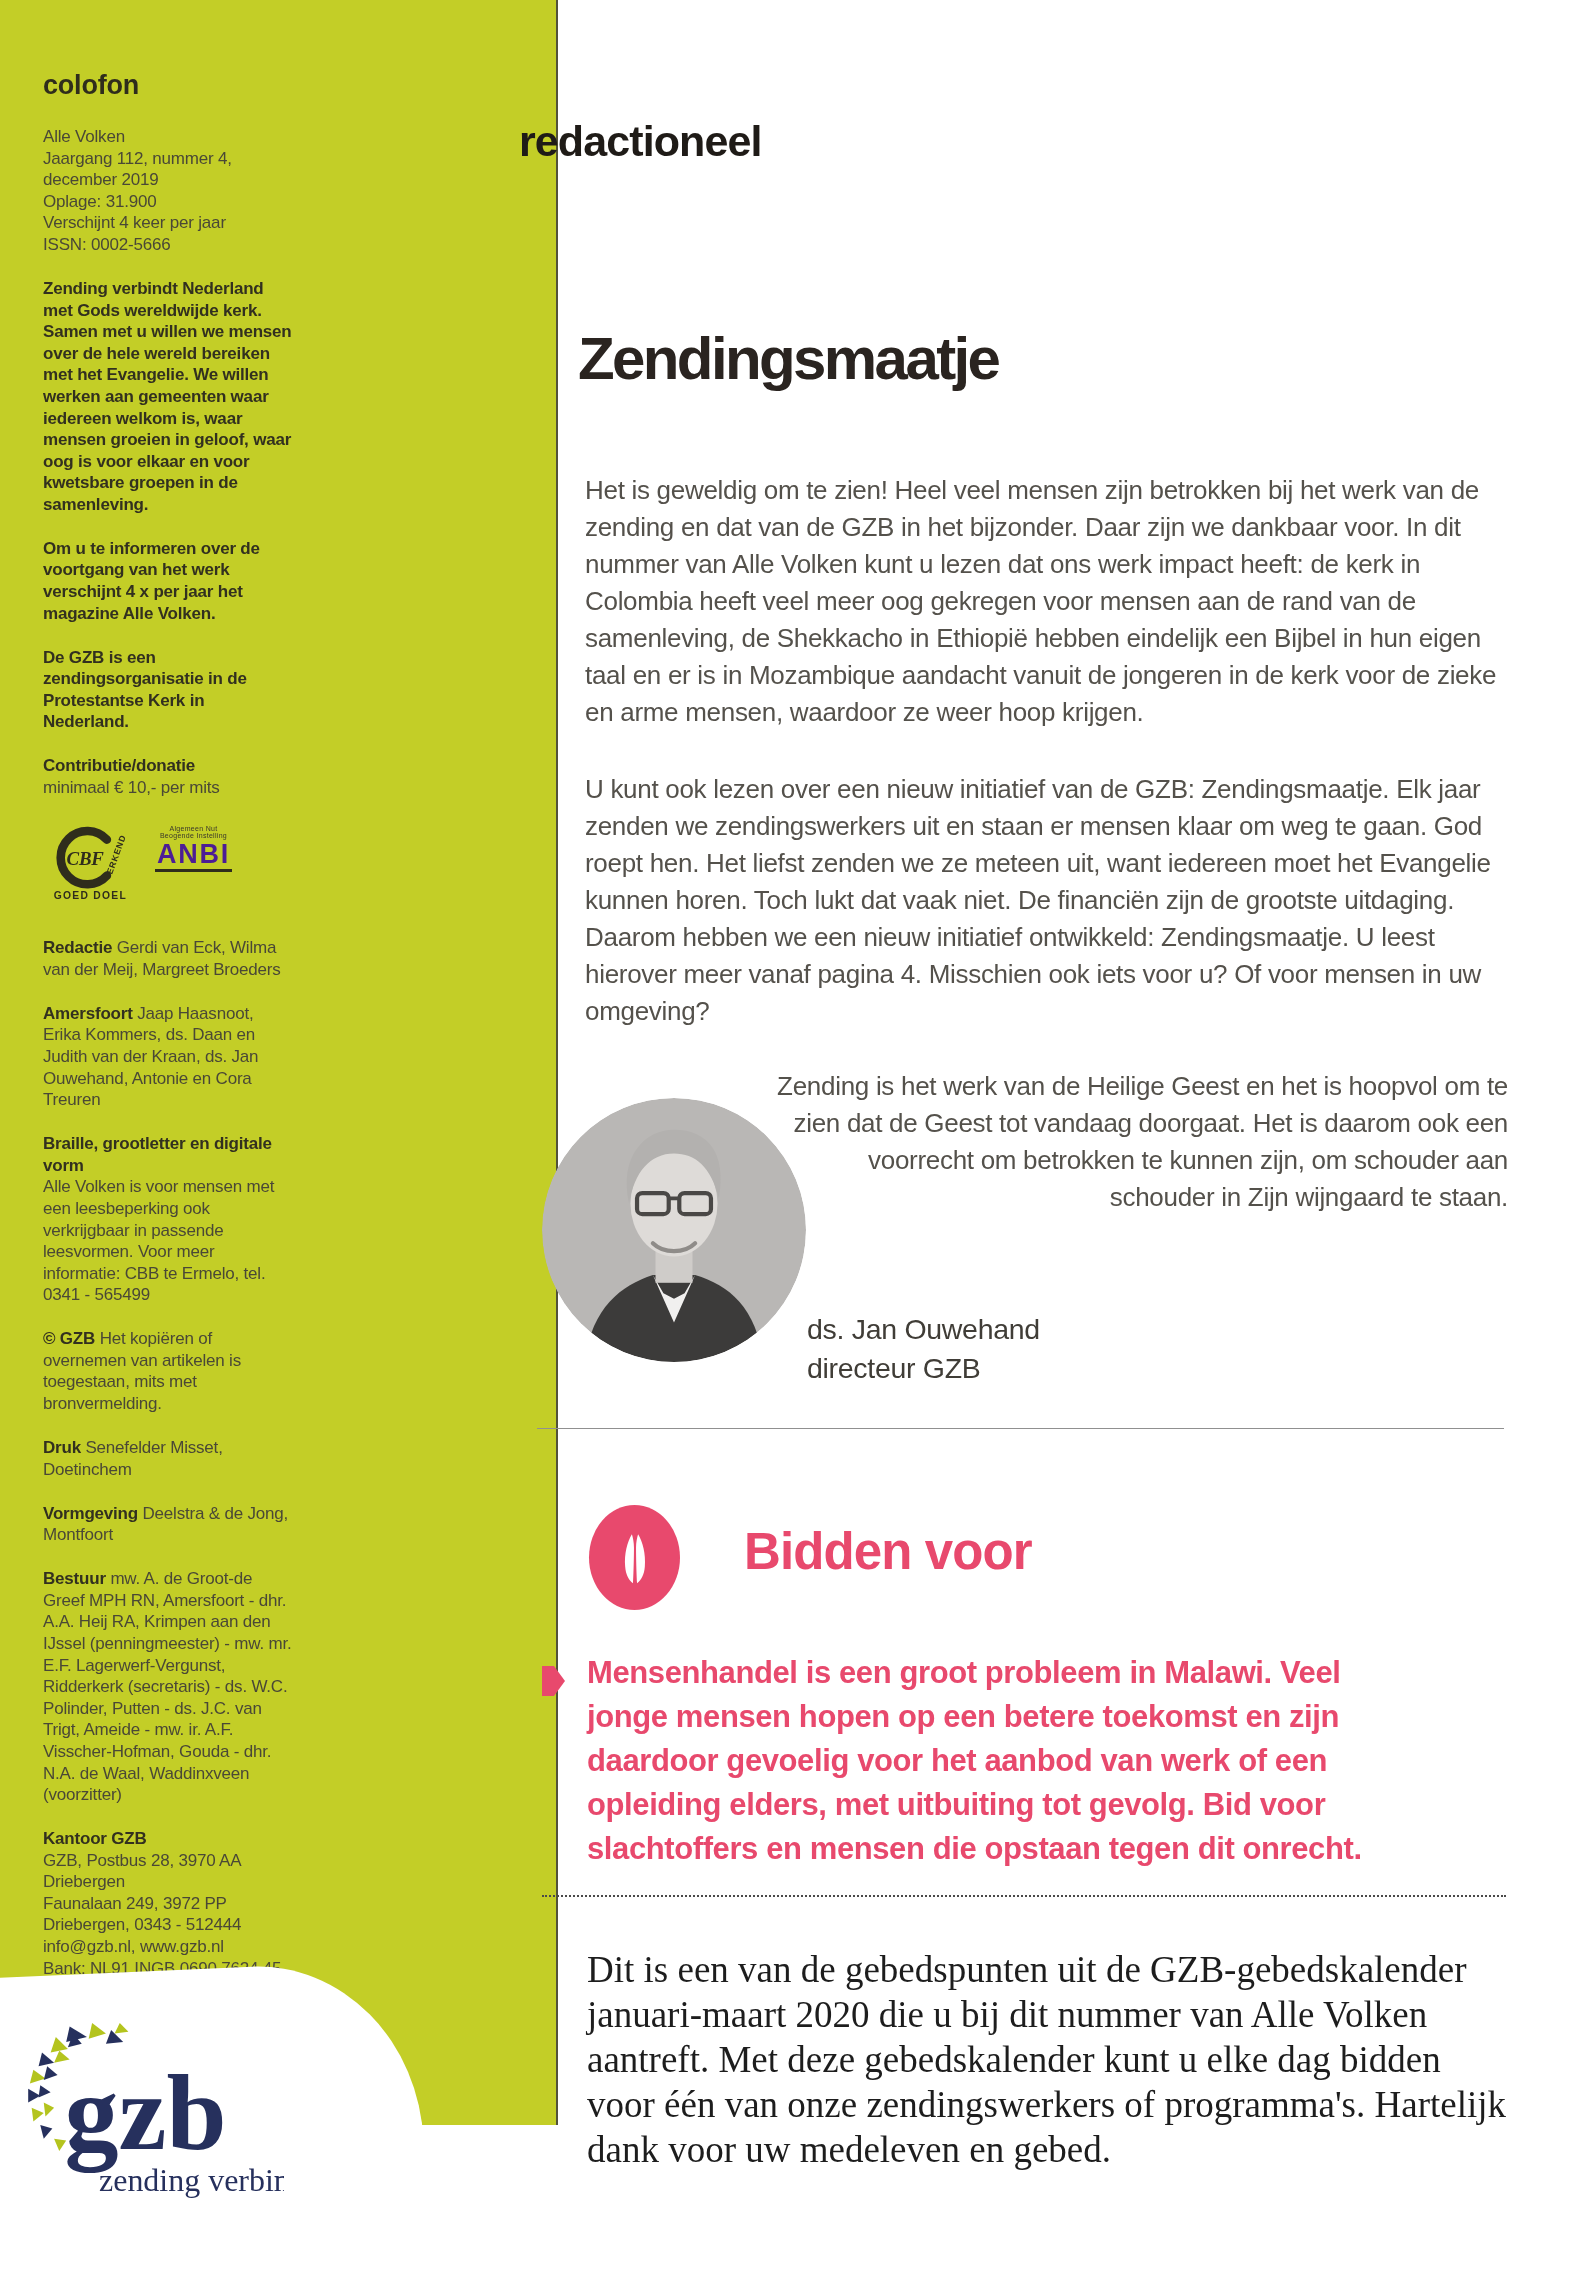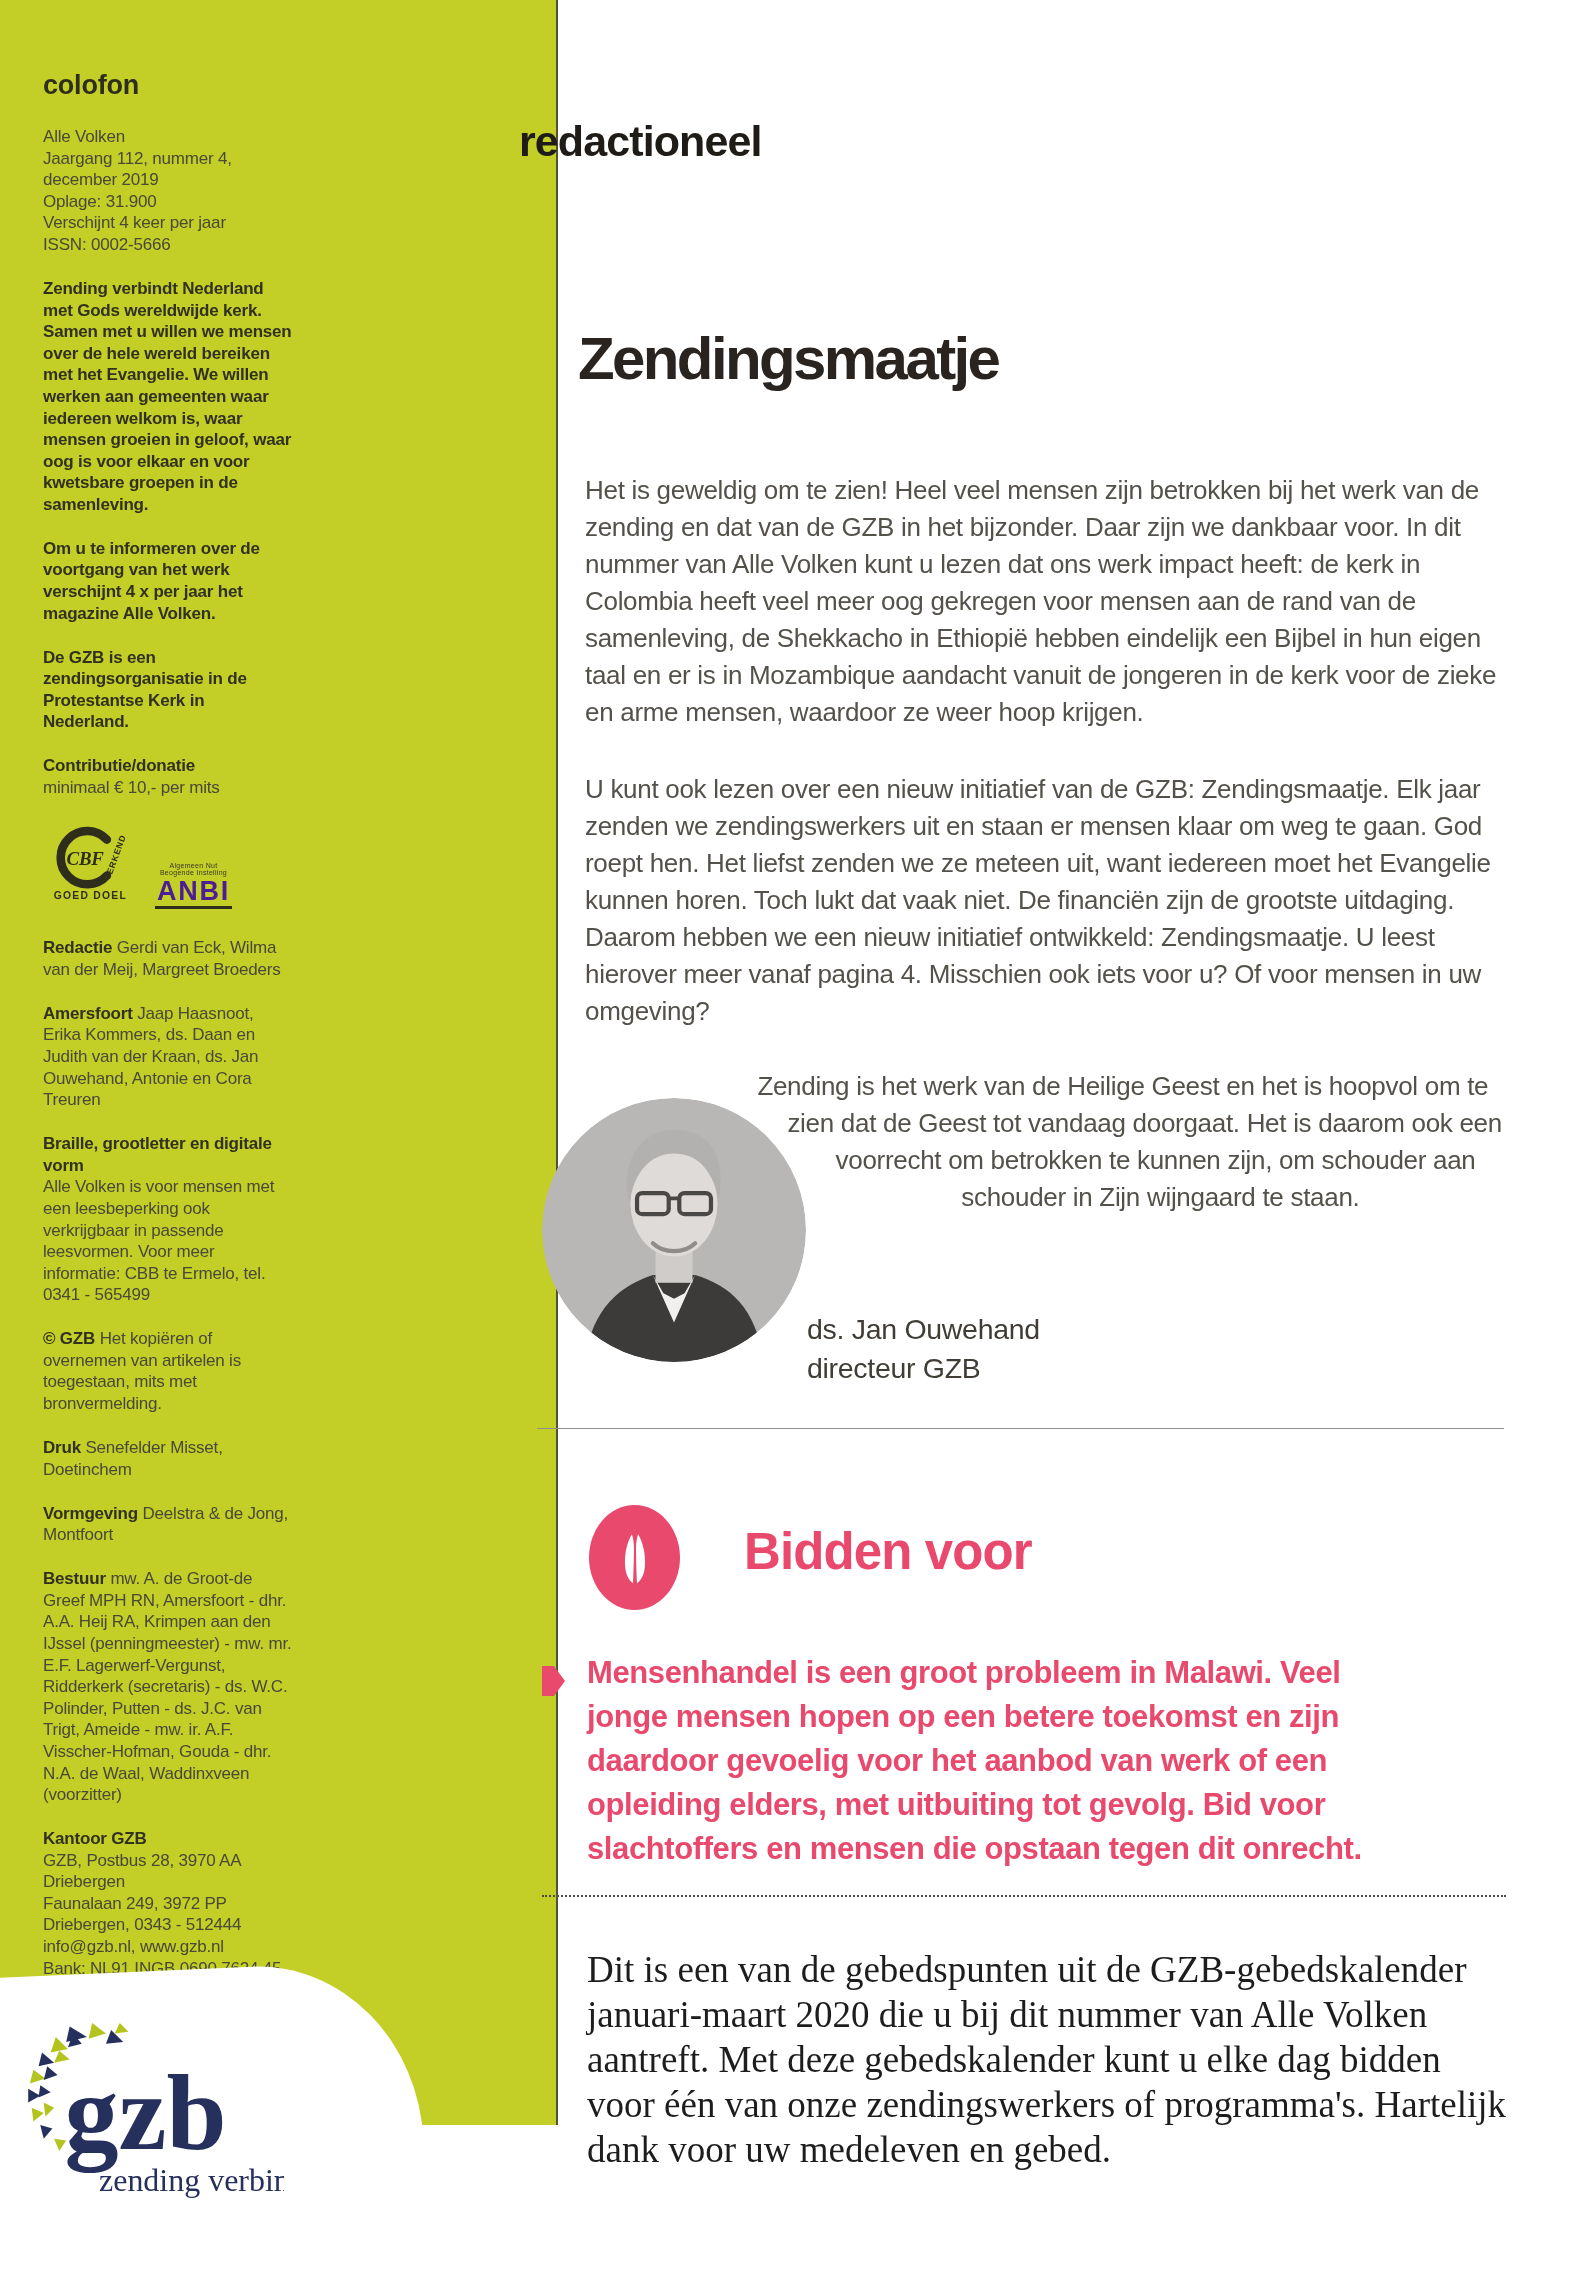"CBF" .logos-row { align-items: flex-end -> flex-start }
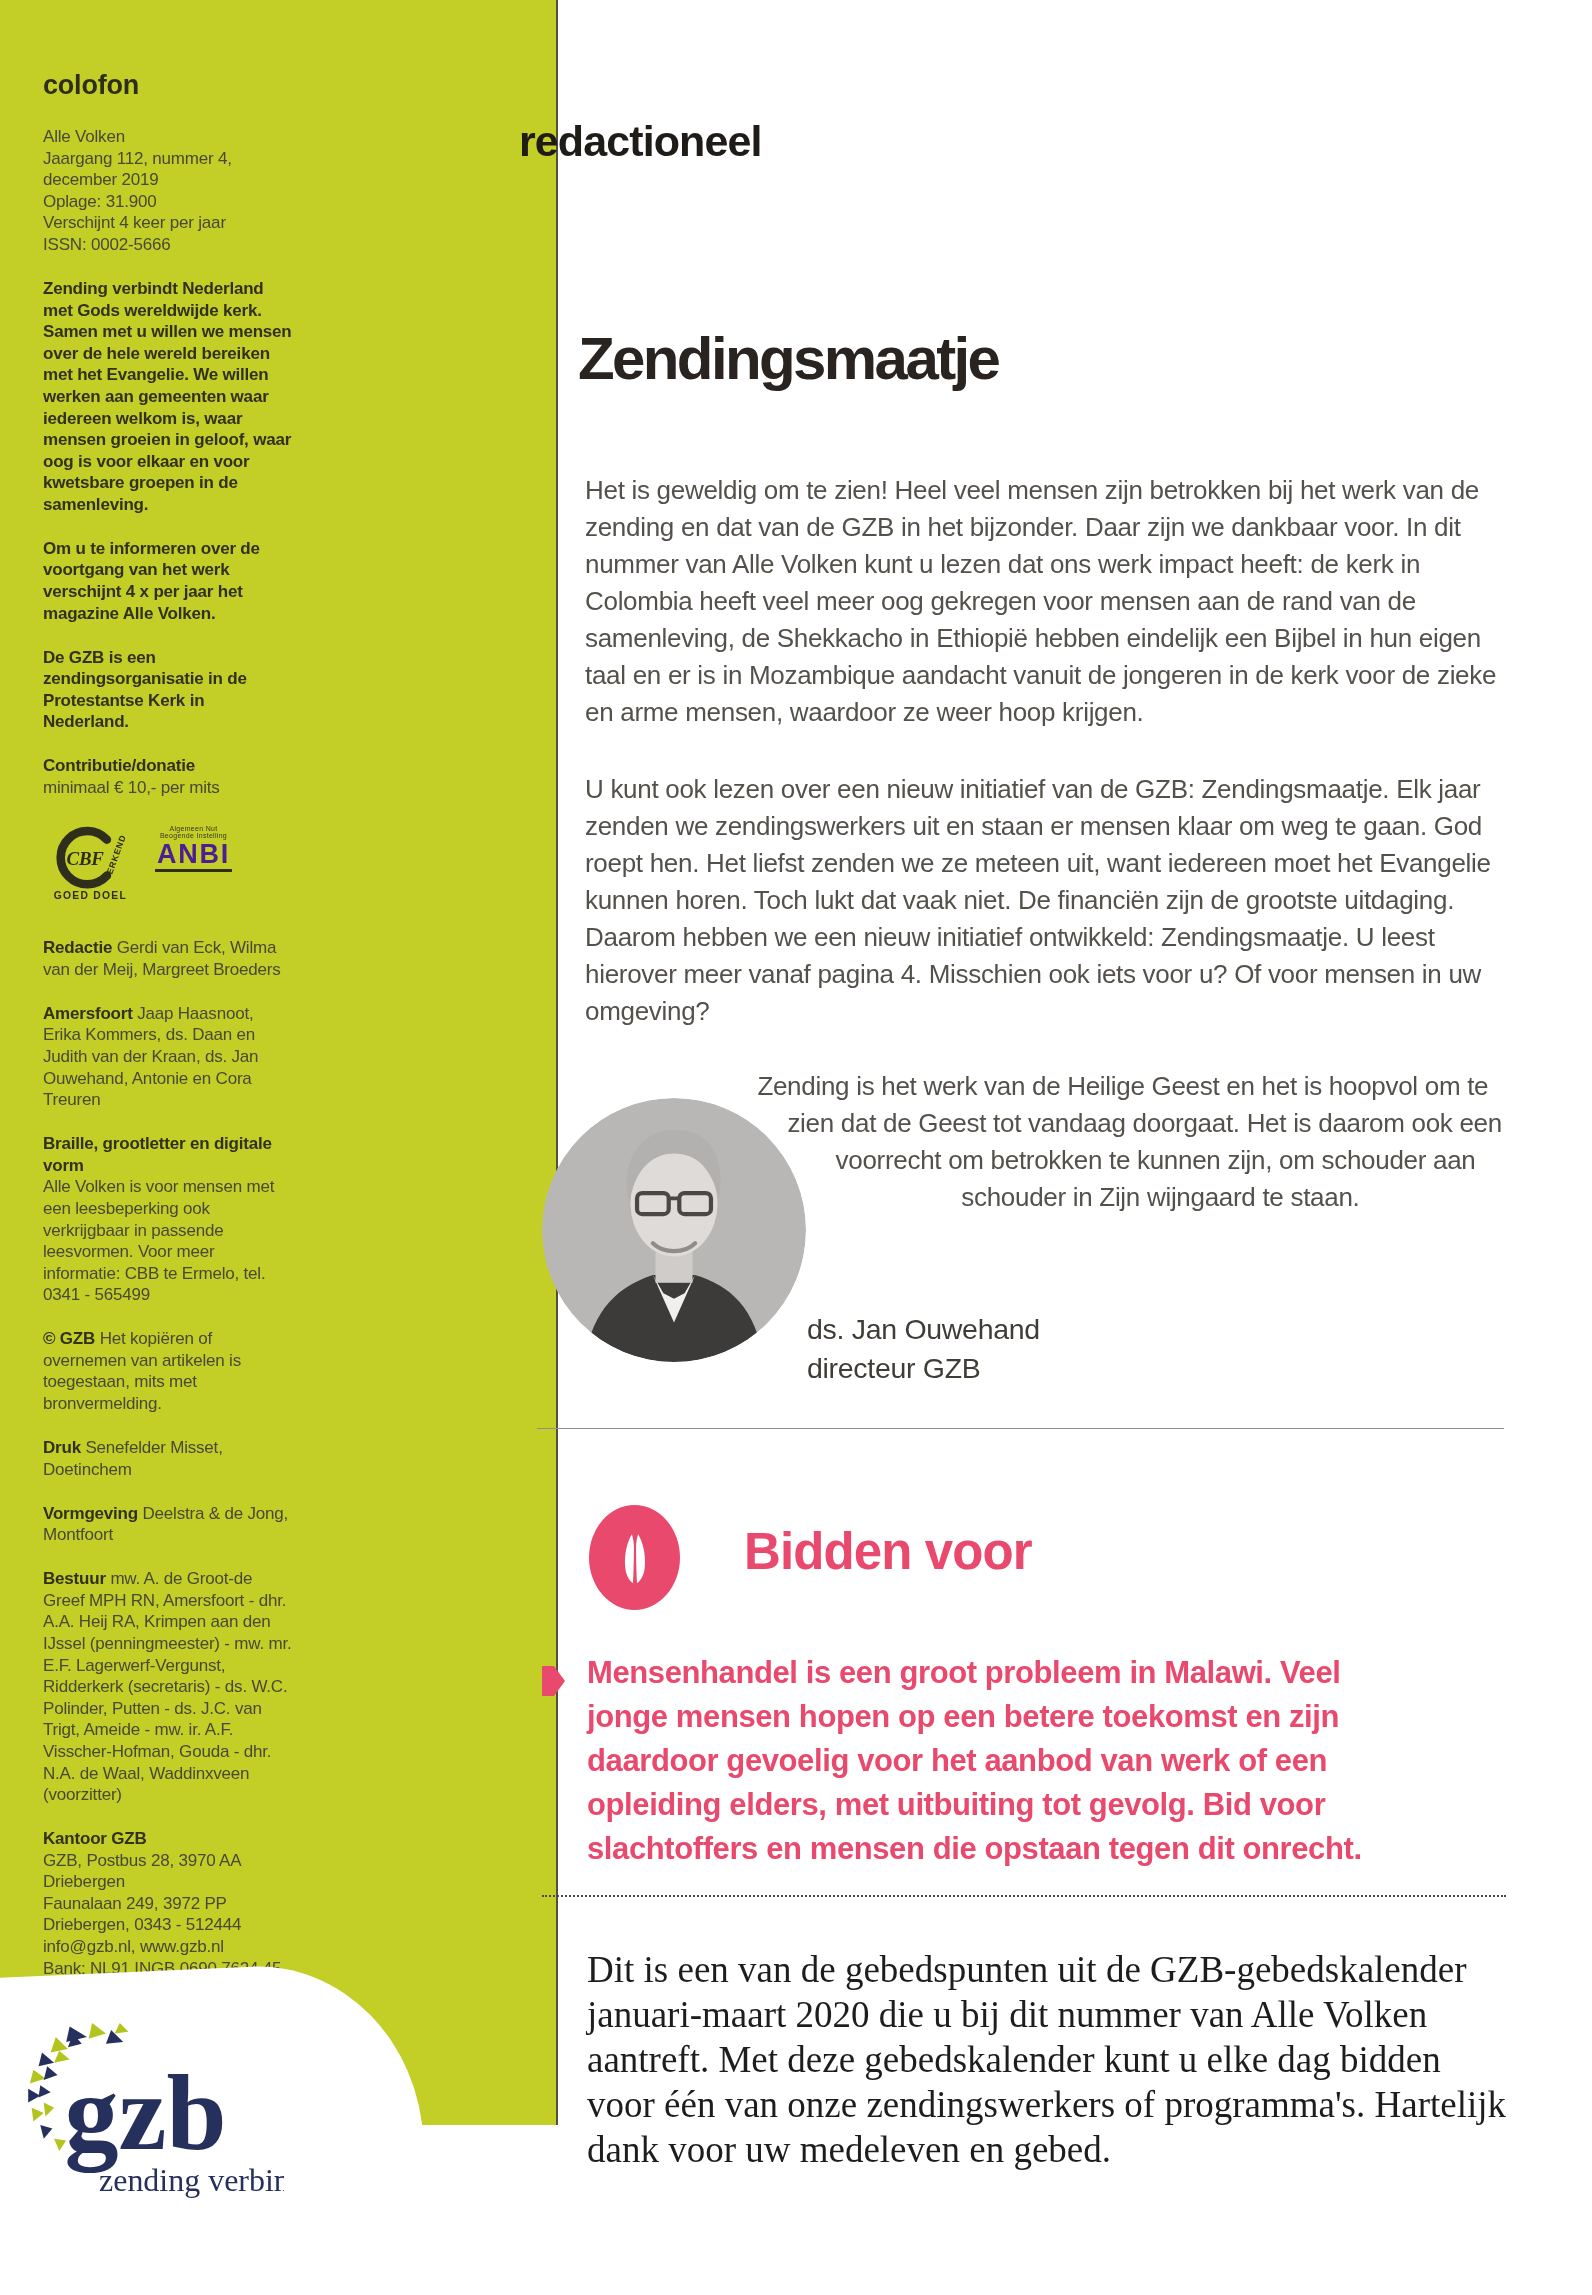"Zending is het werk van" .quote-wrap { text-align: center -> right }
